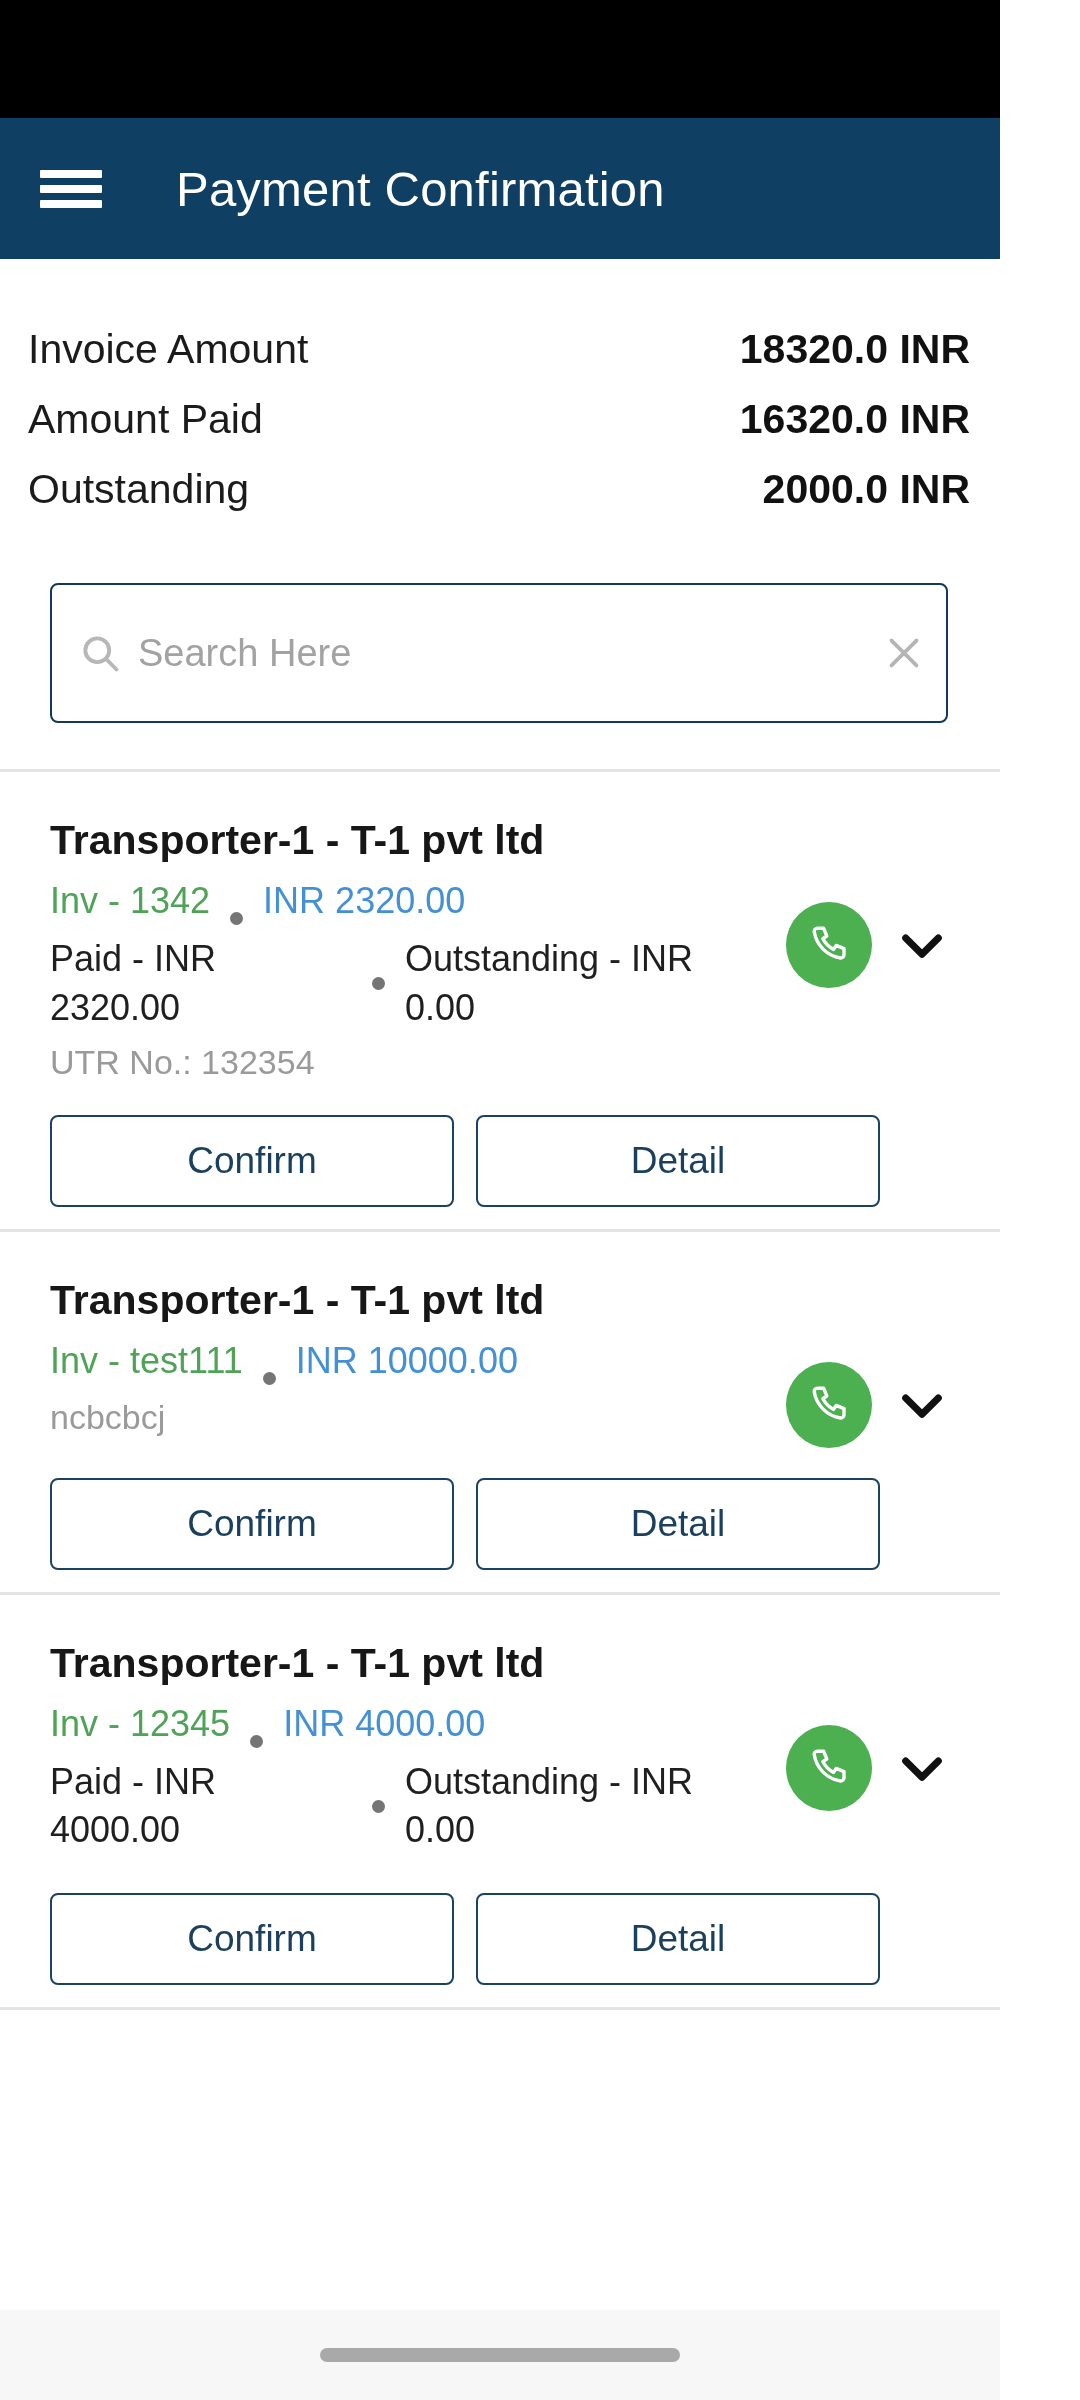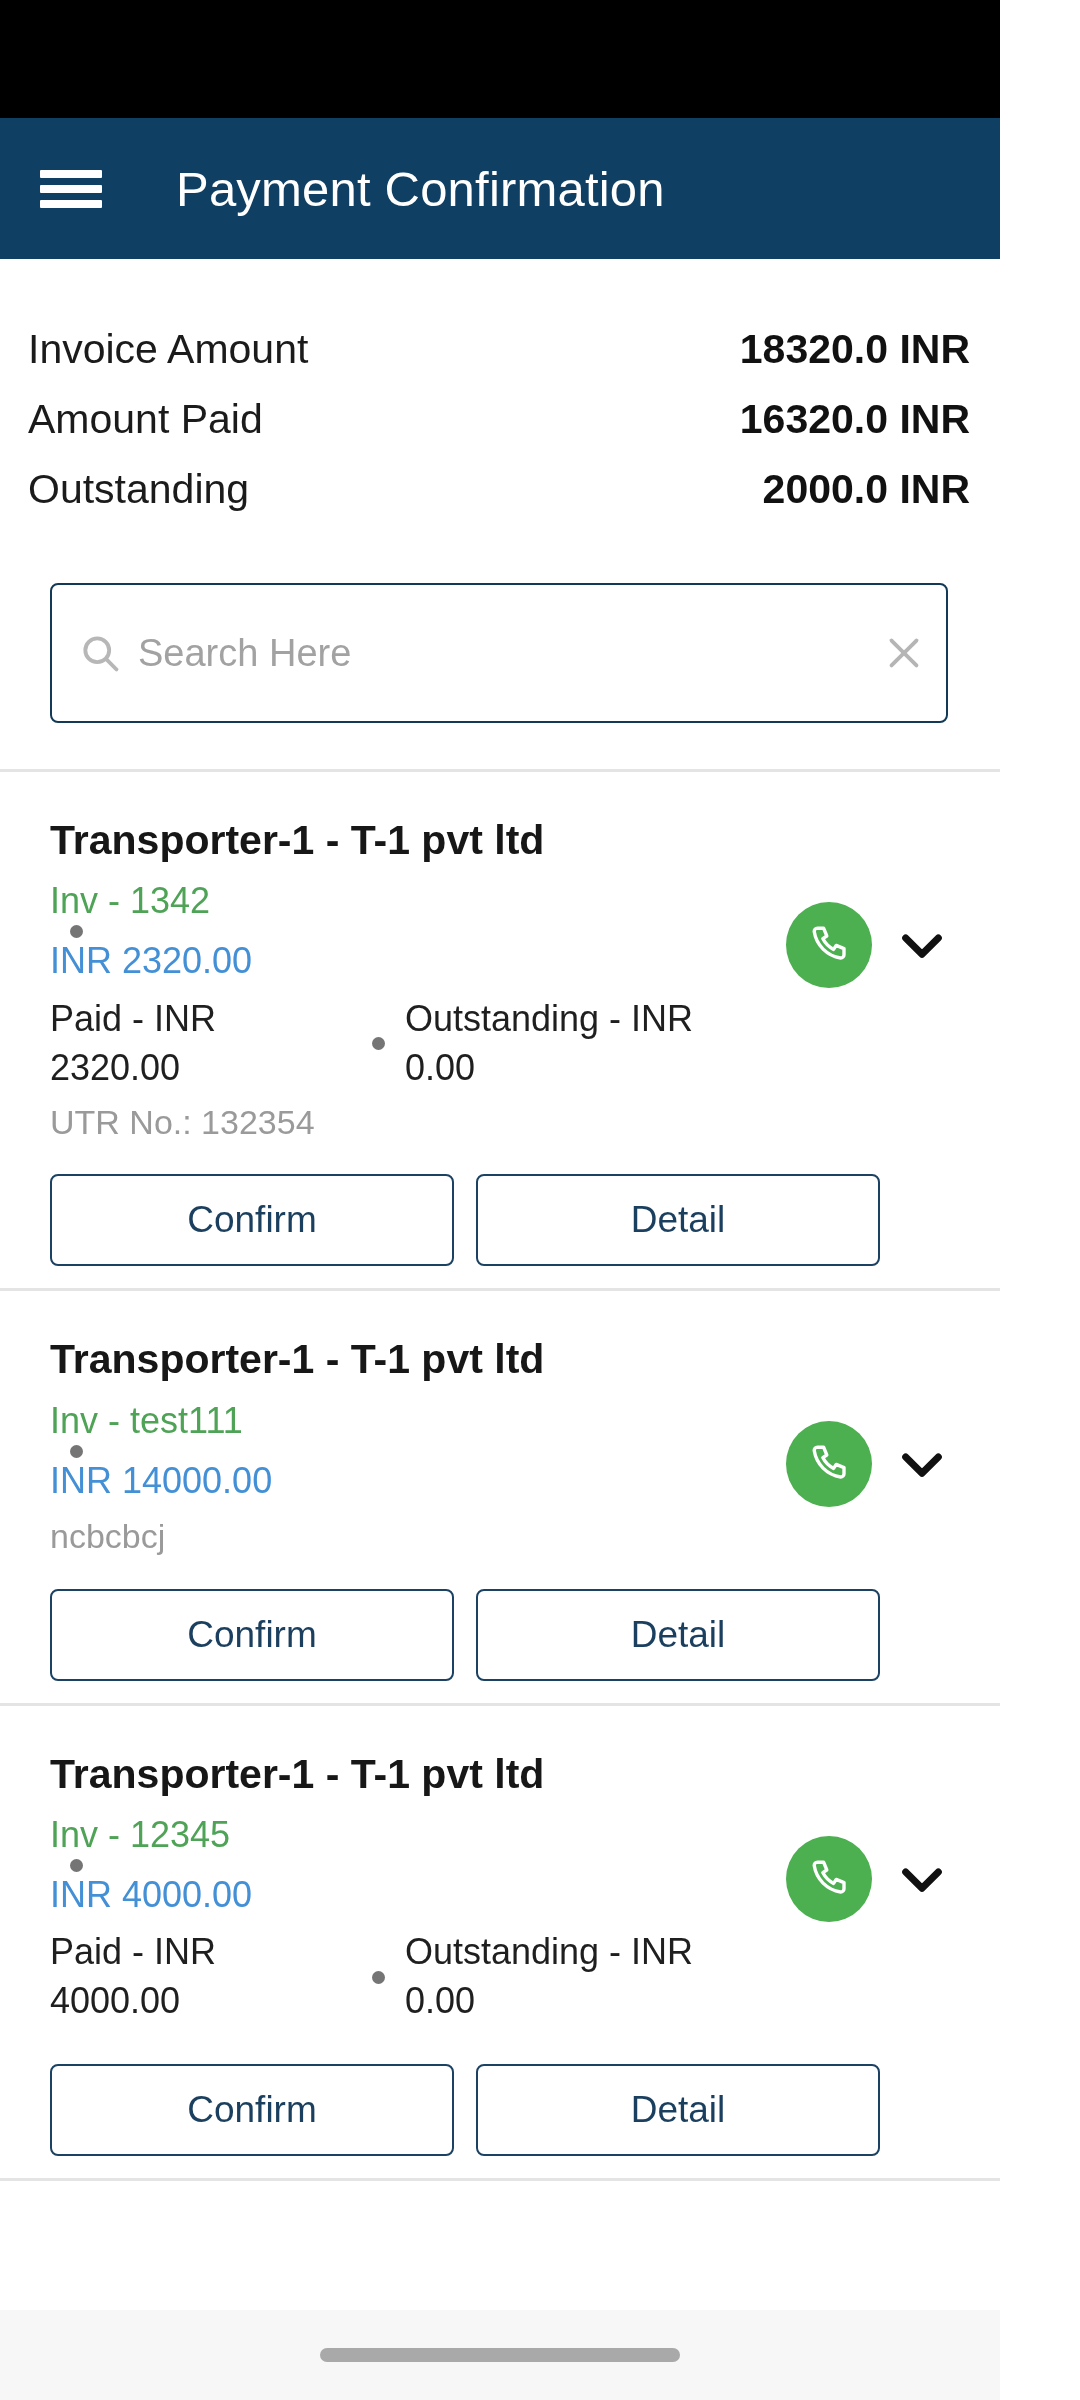"Inv - 1342" .meta-row { align-items: flex-start -> flex-end; flex-direction: column -> none }
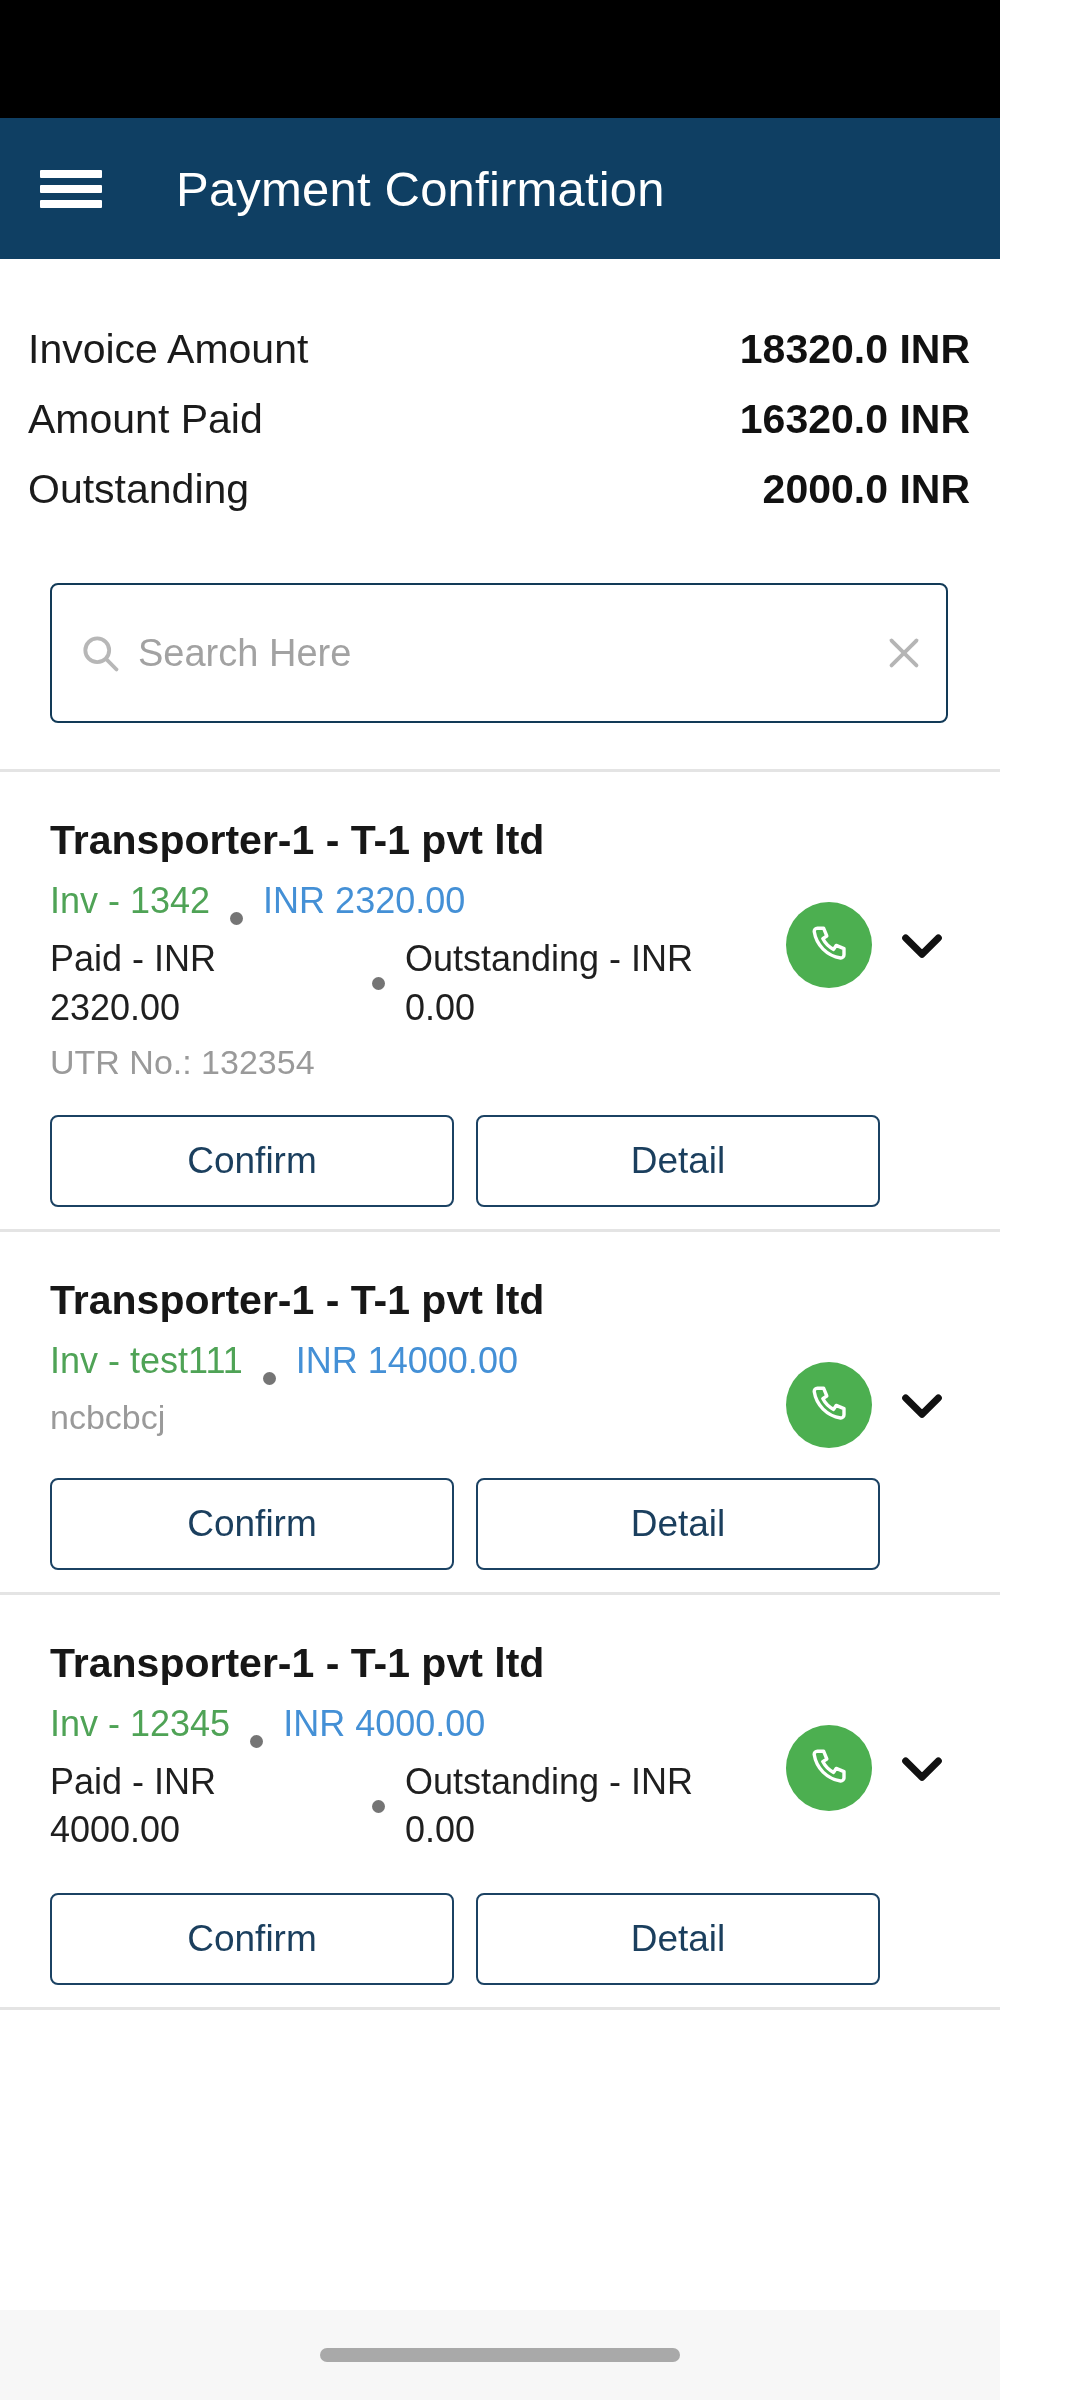"INR 14000.00" span.inv-amount { text: 14000.00 -> 10000.00 }
